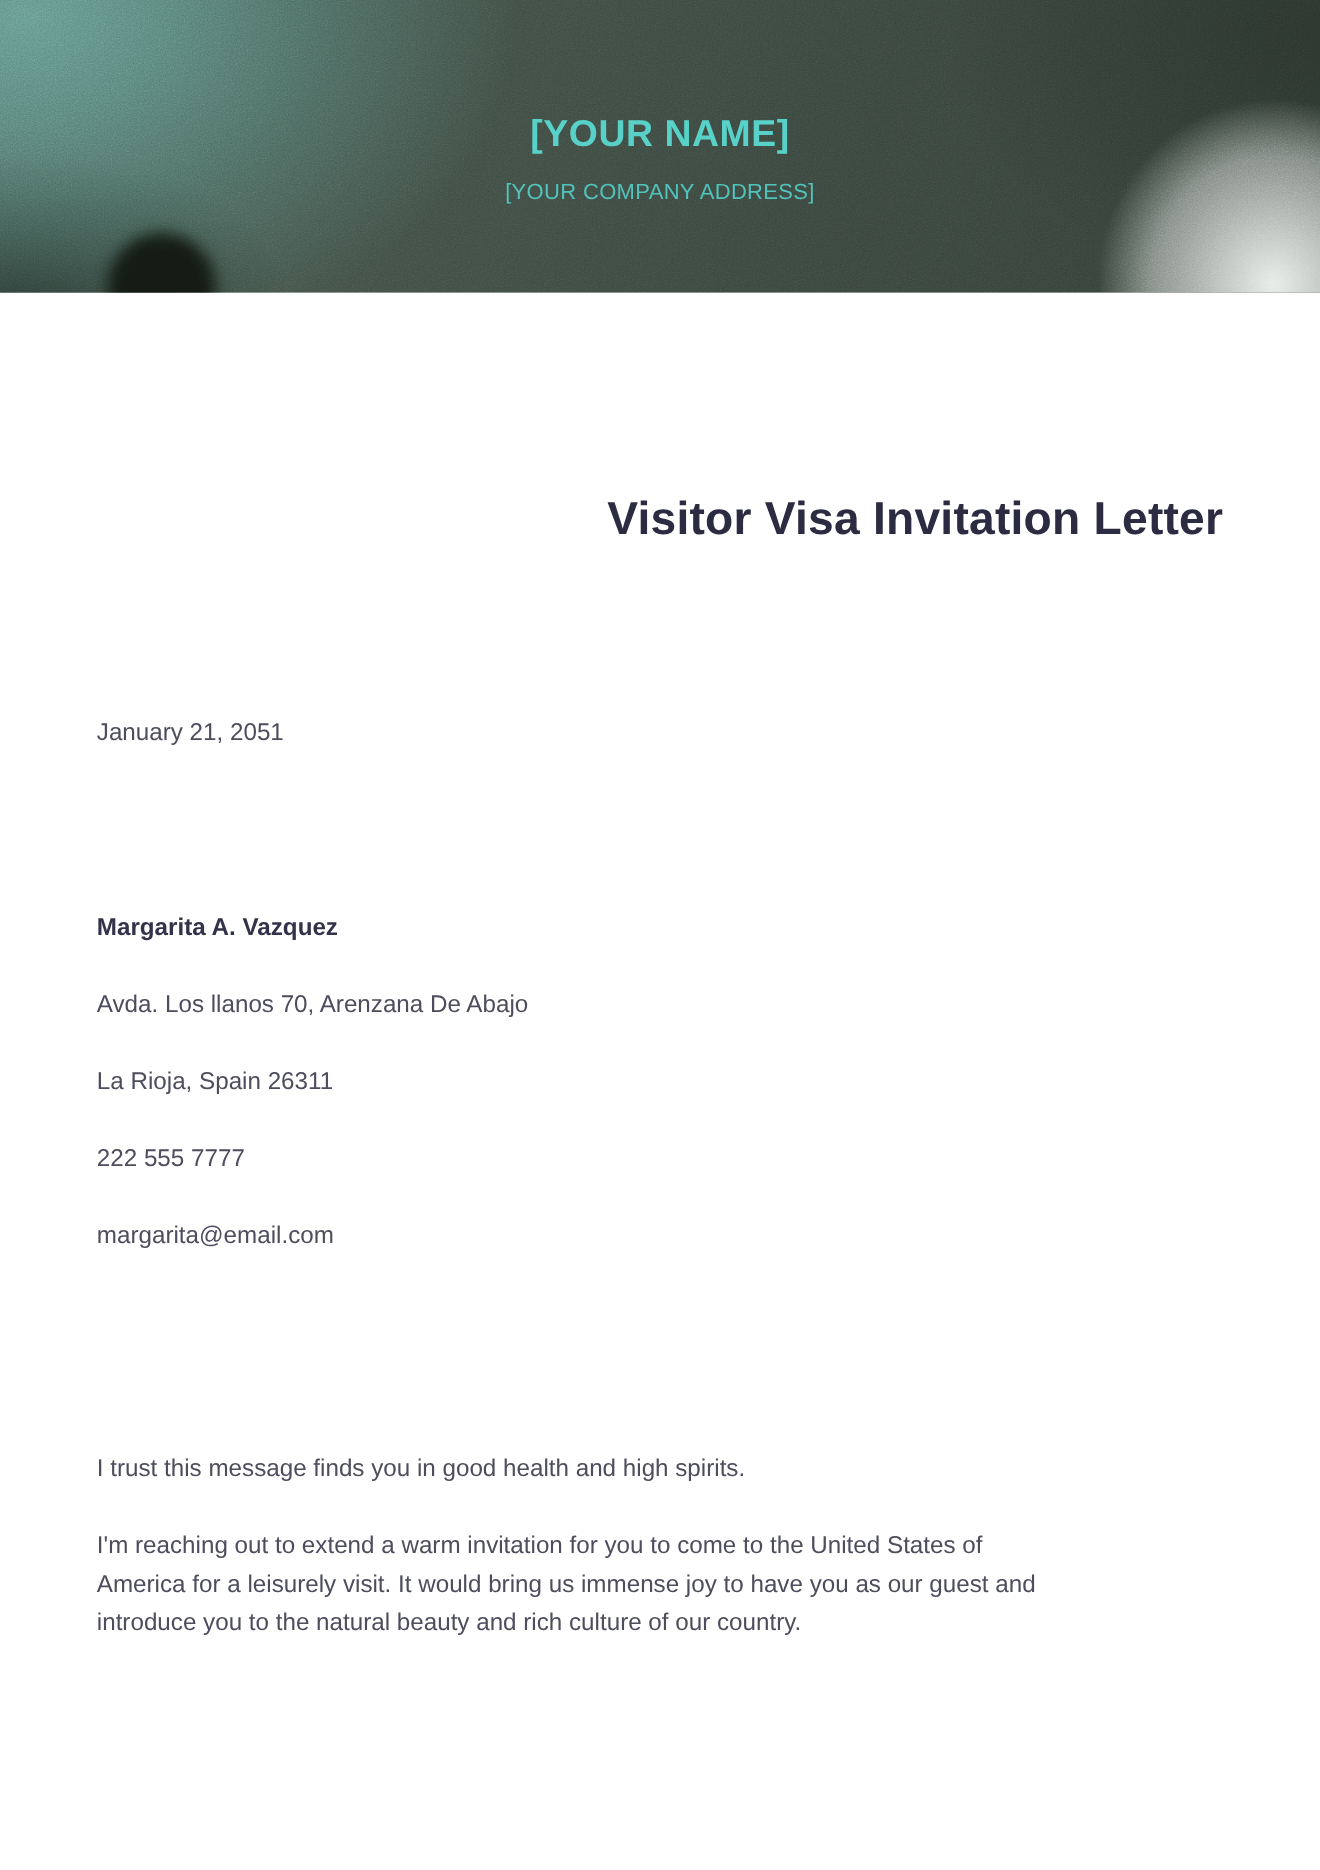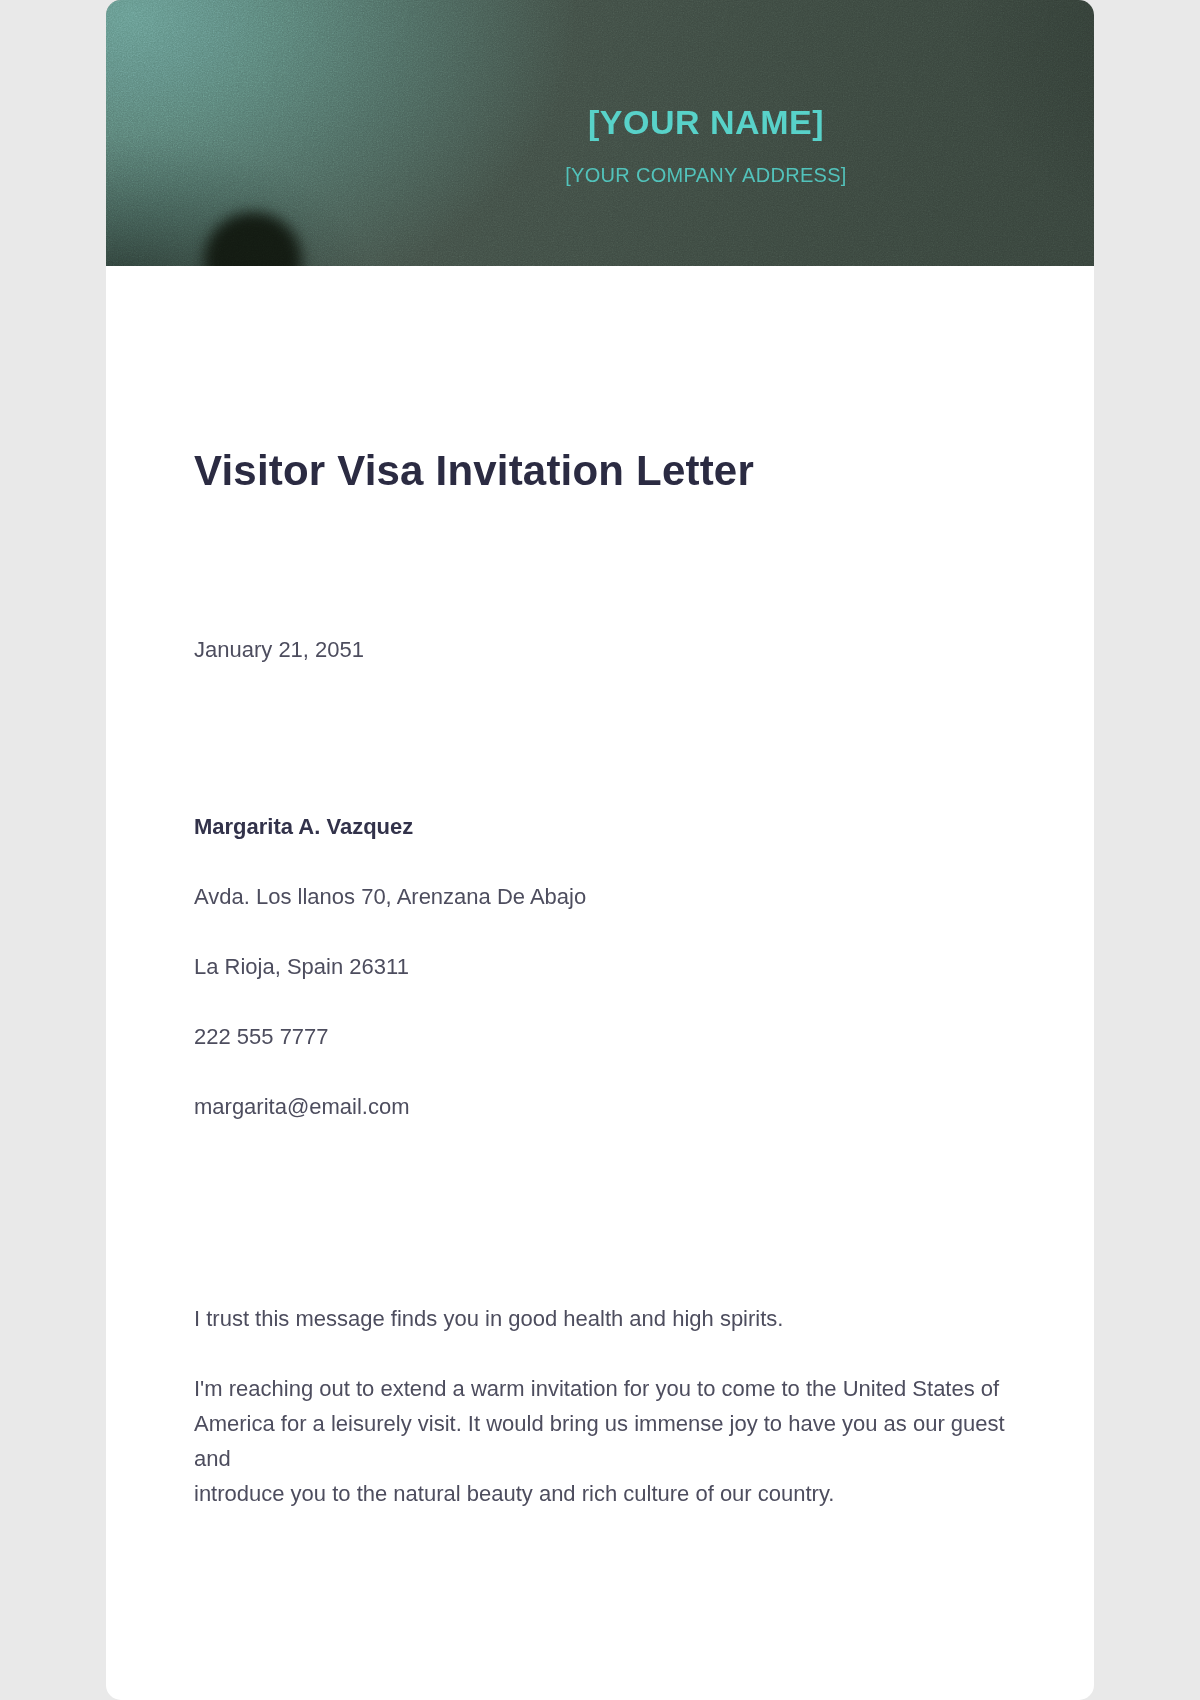"[YOUR NAME]" .page { border-radius: 15px -> none; width: 988px -> 1200px }
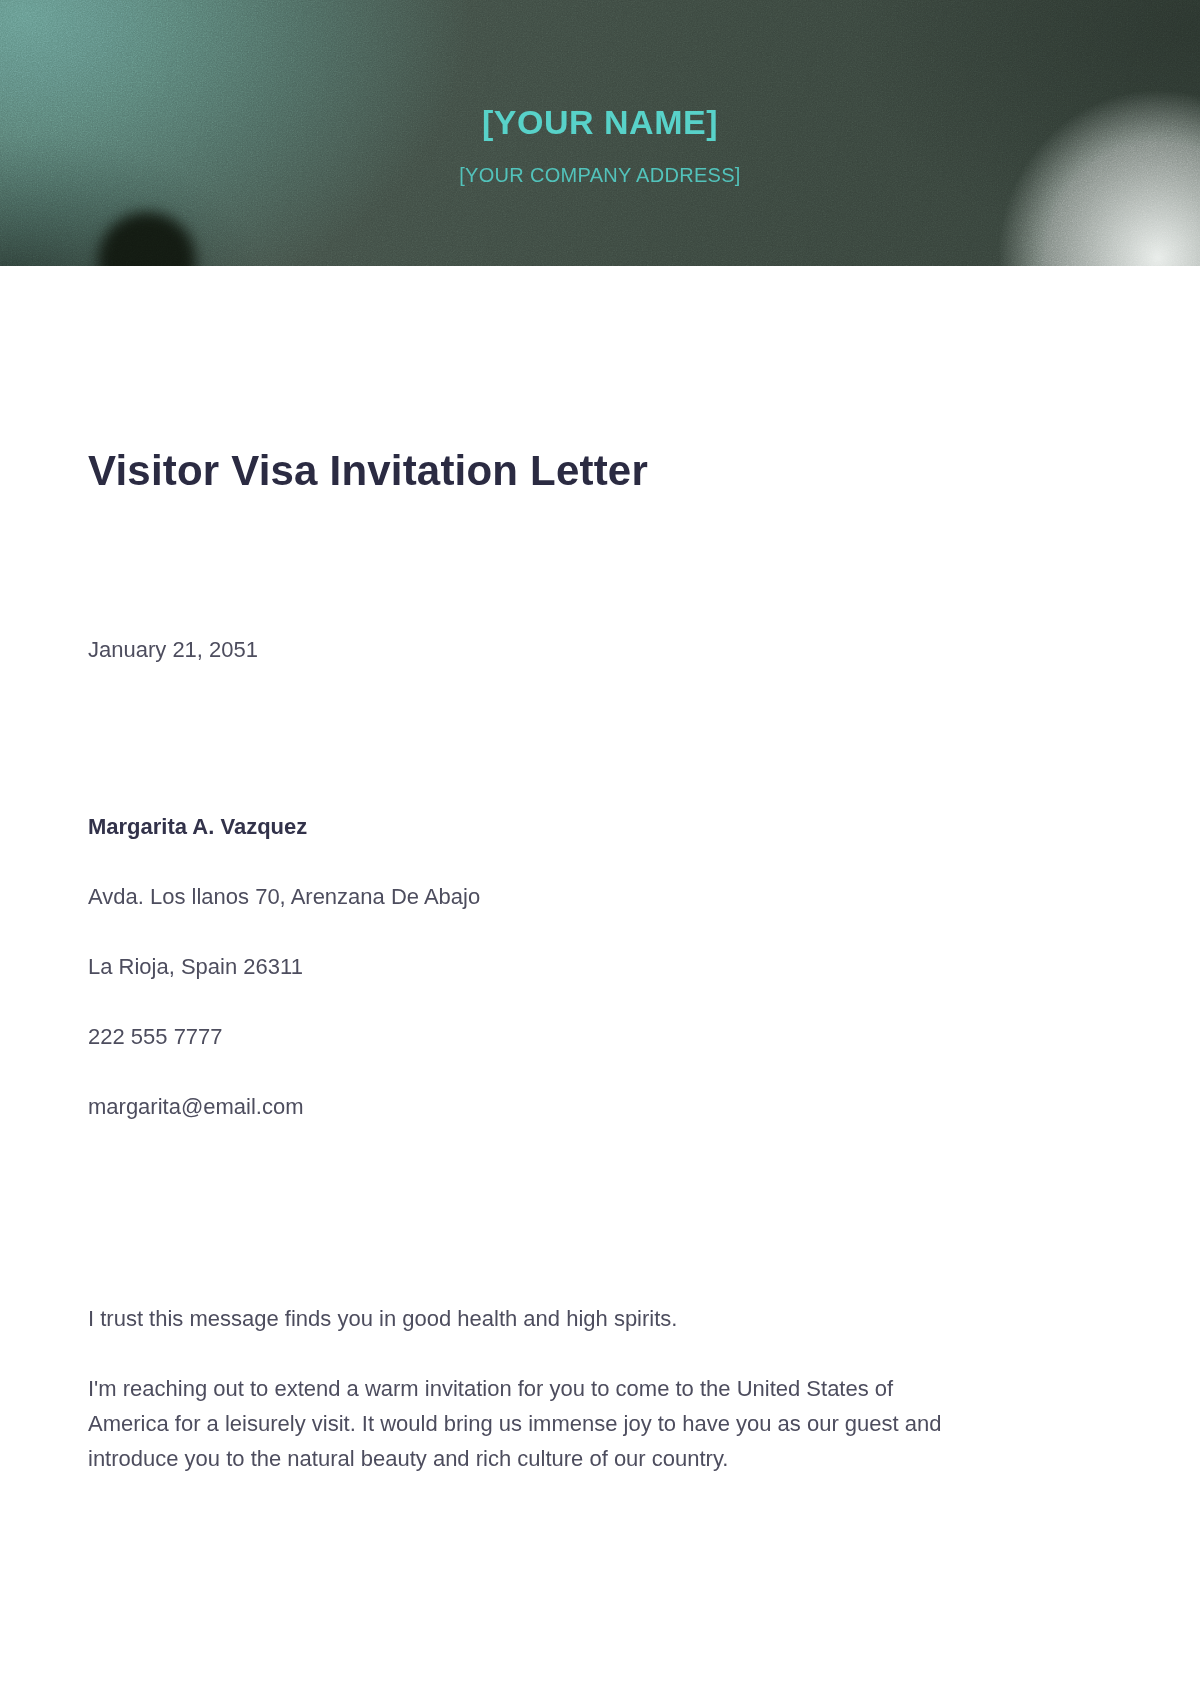"Visitor Visa Invitation Letter" .letter h1 { text-align: left -> right }
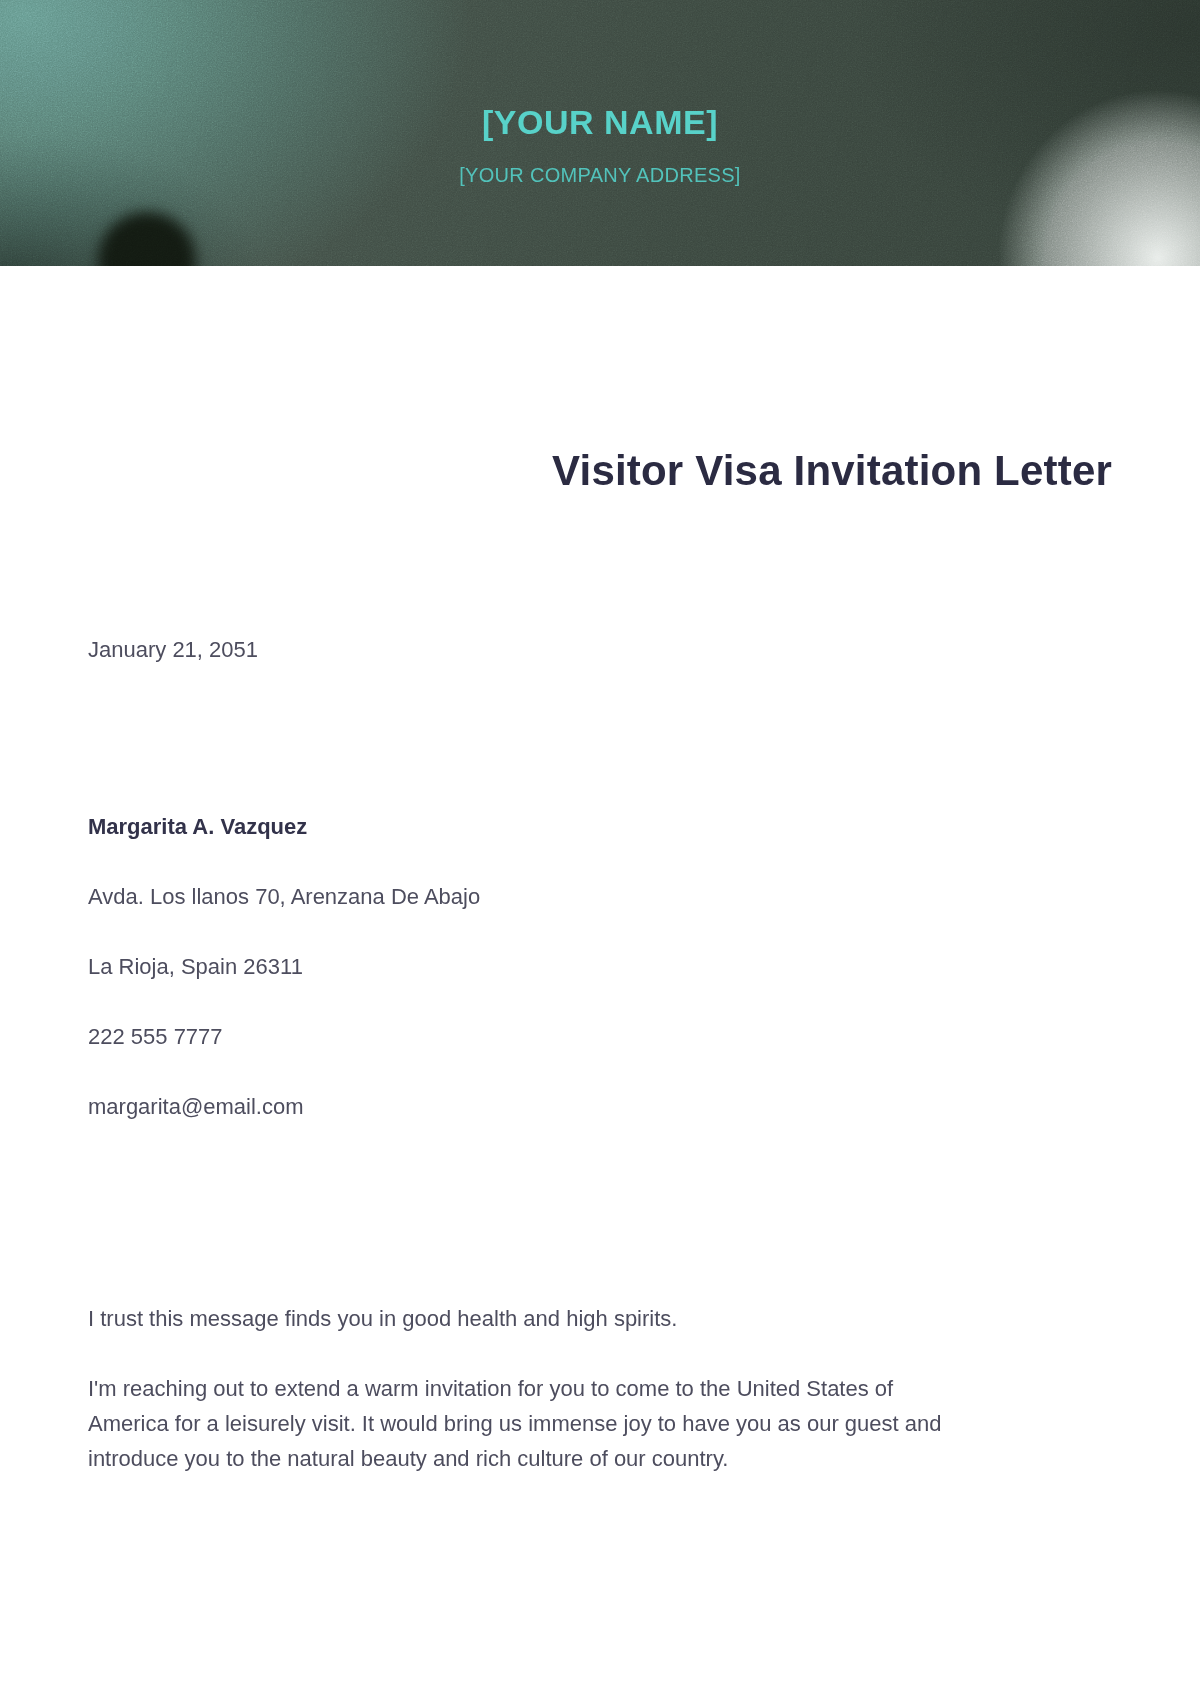"January 21, 2051" .date { margin-top: 64px -> 80px }
